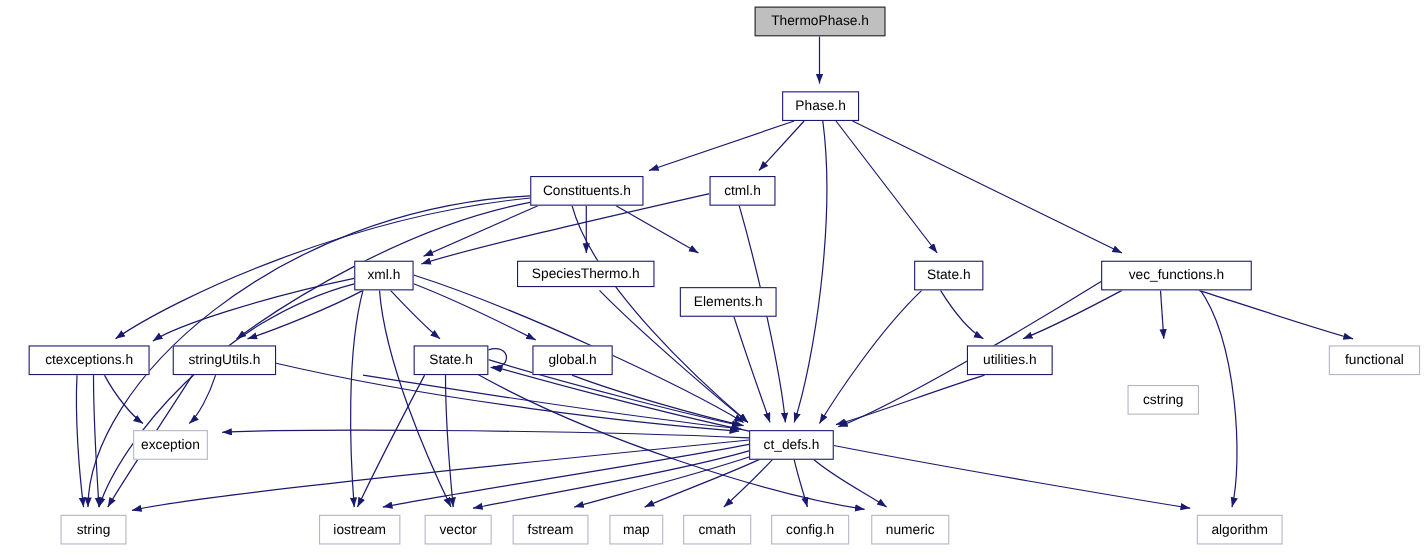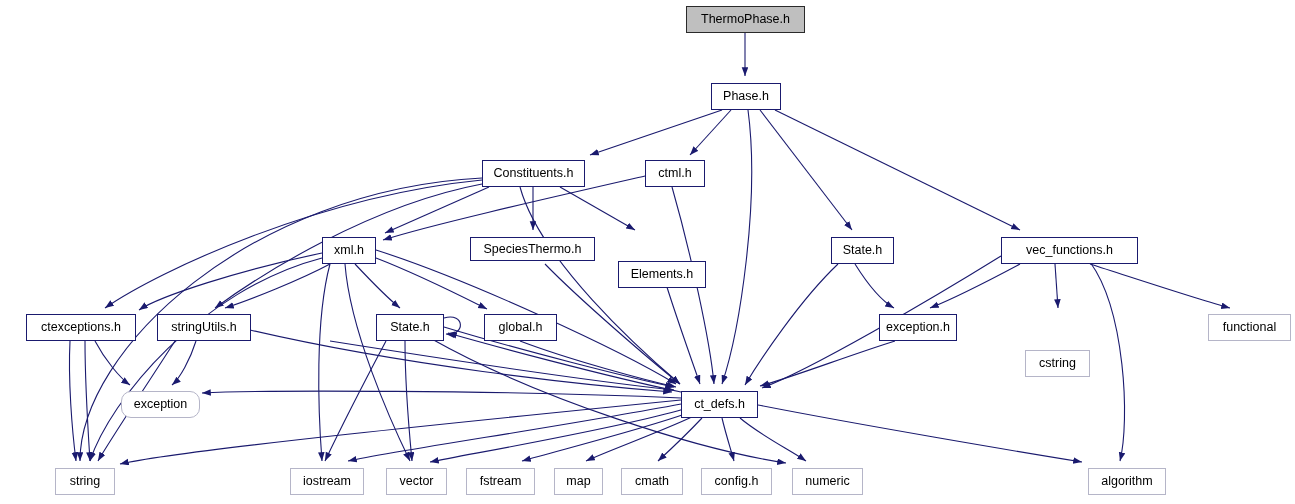"exception.h" span { text: exception.h -> utilities.h }
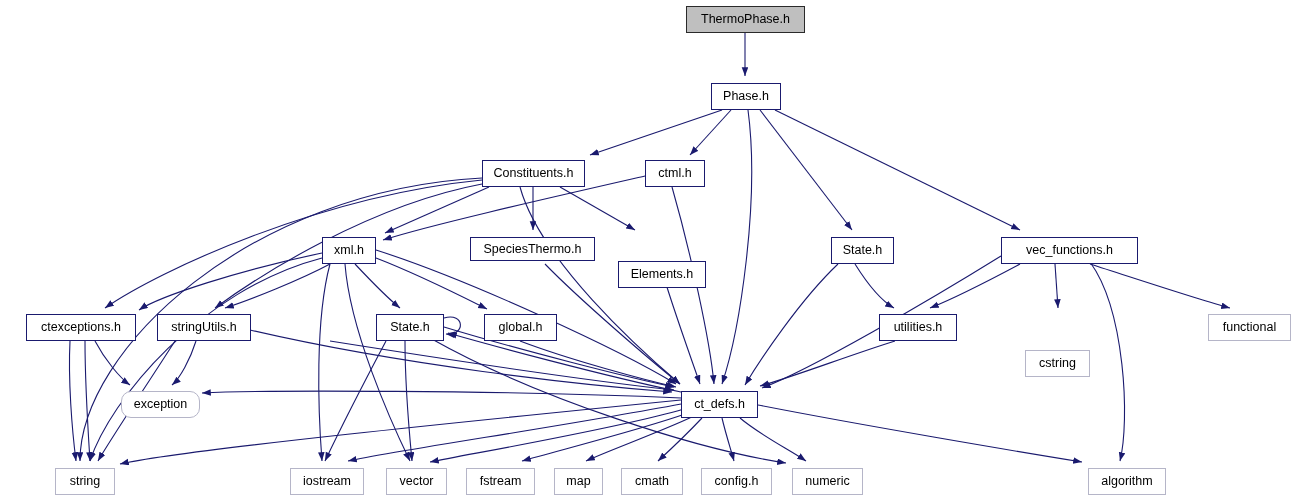"exception" div.node { border-radius: 10px -> none; width: 79px -> 68px }
